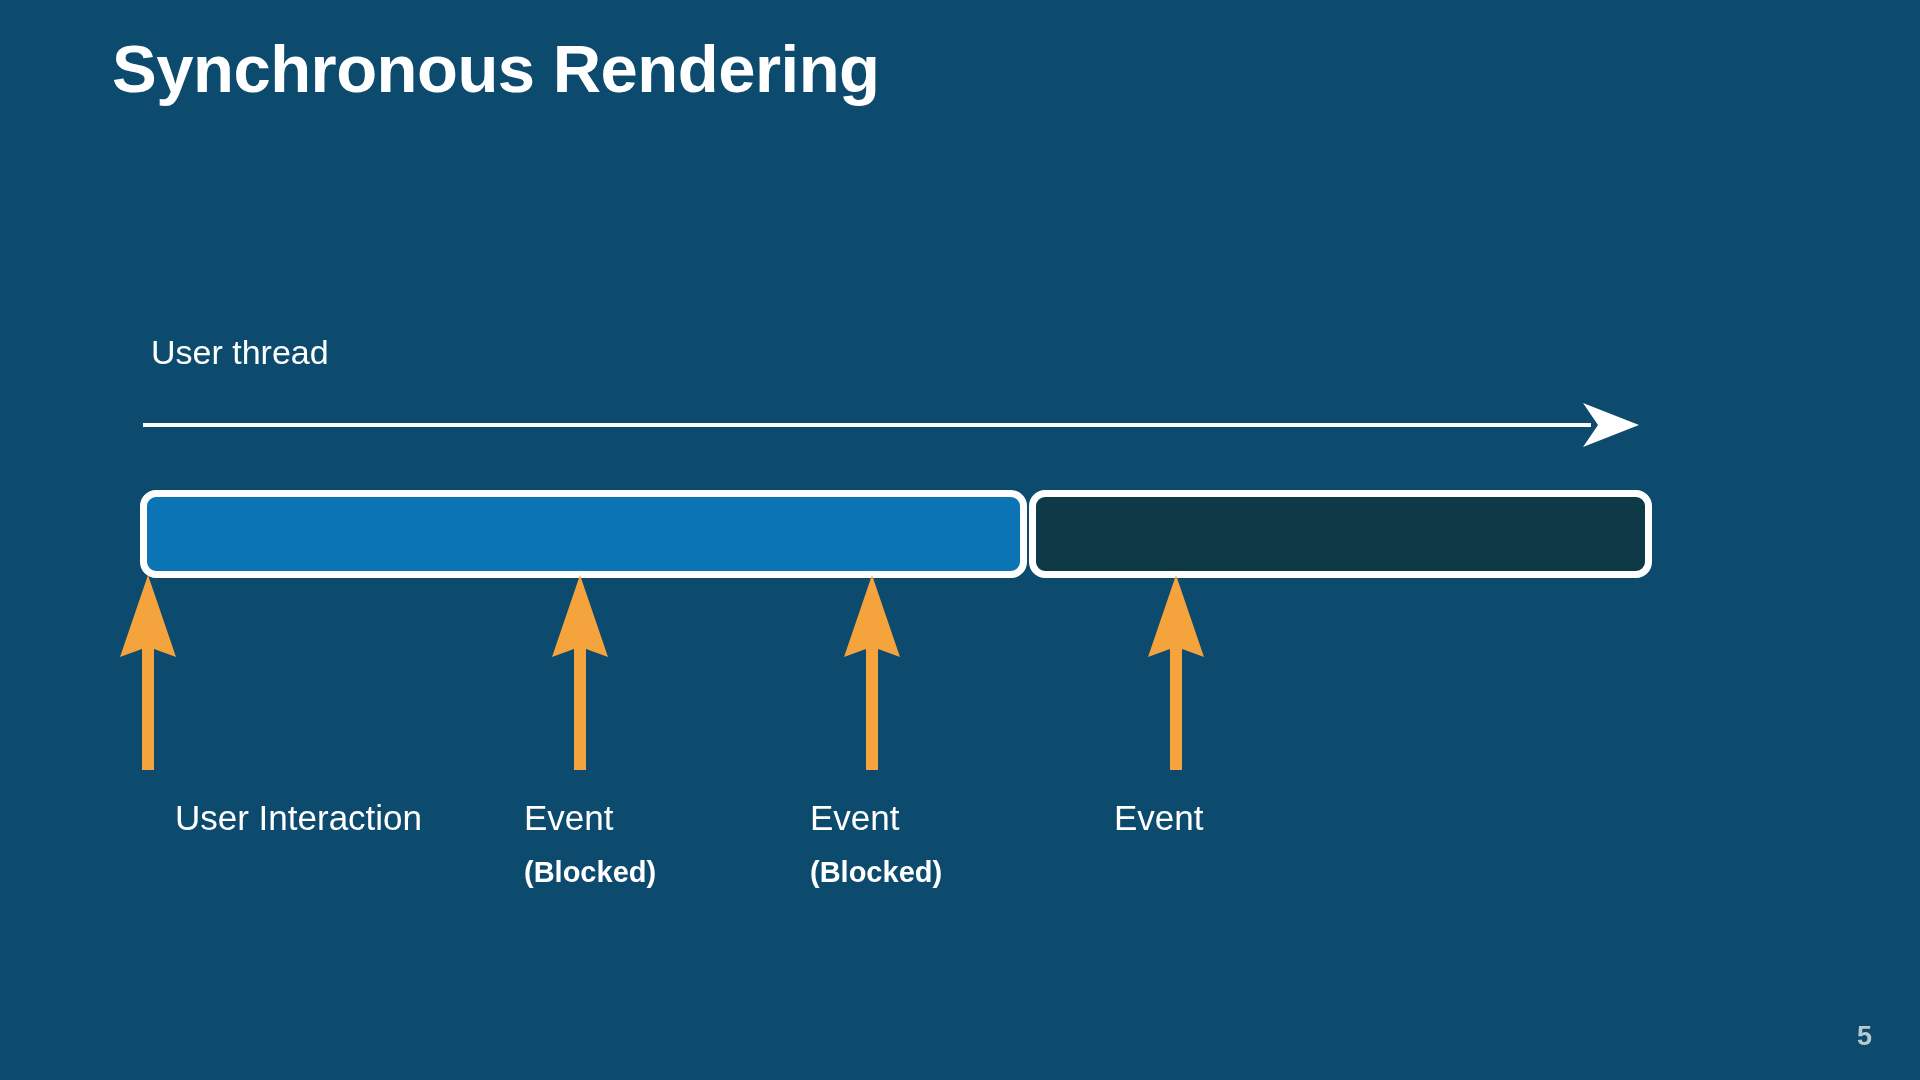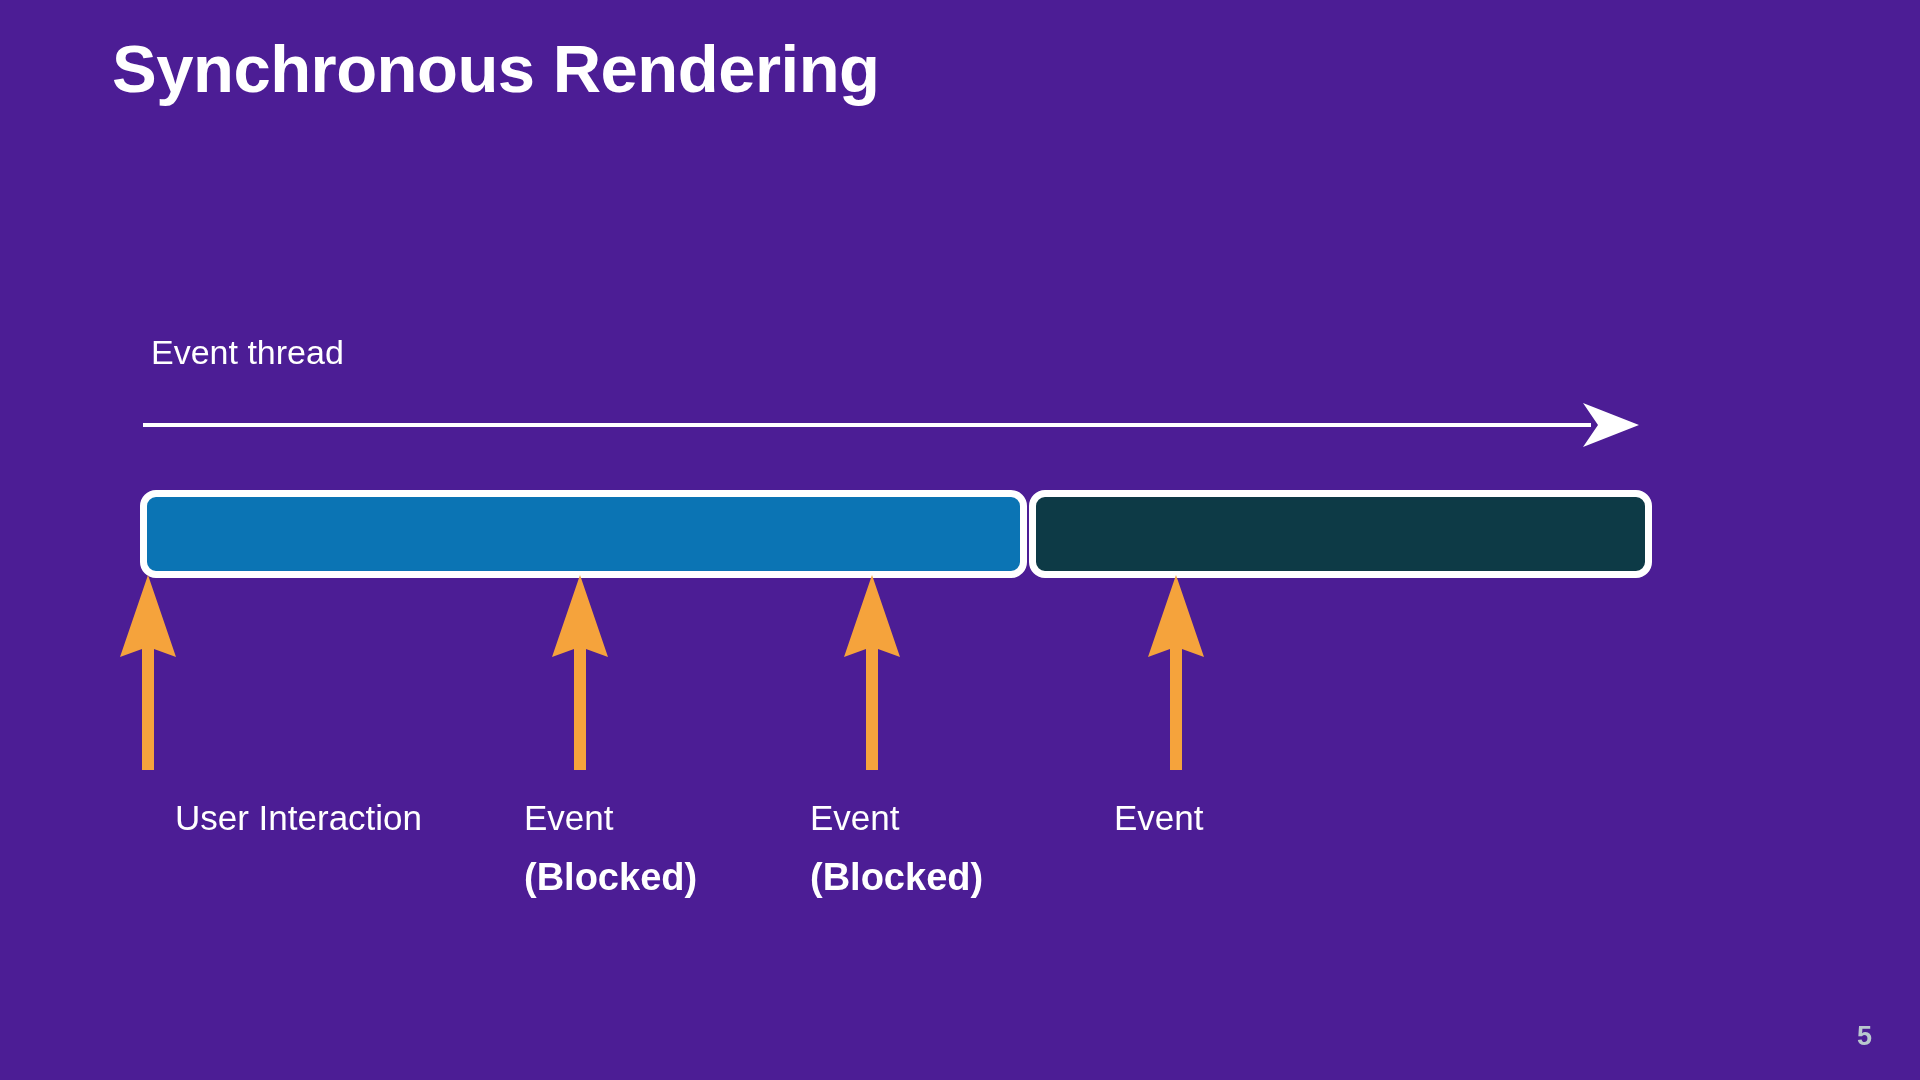"Synchronous Rendering" .slide { background: #4c1d95 -> #0c4a6e }
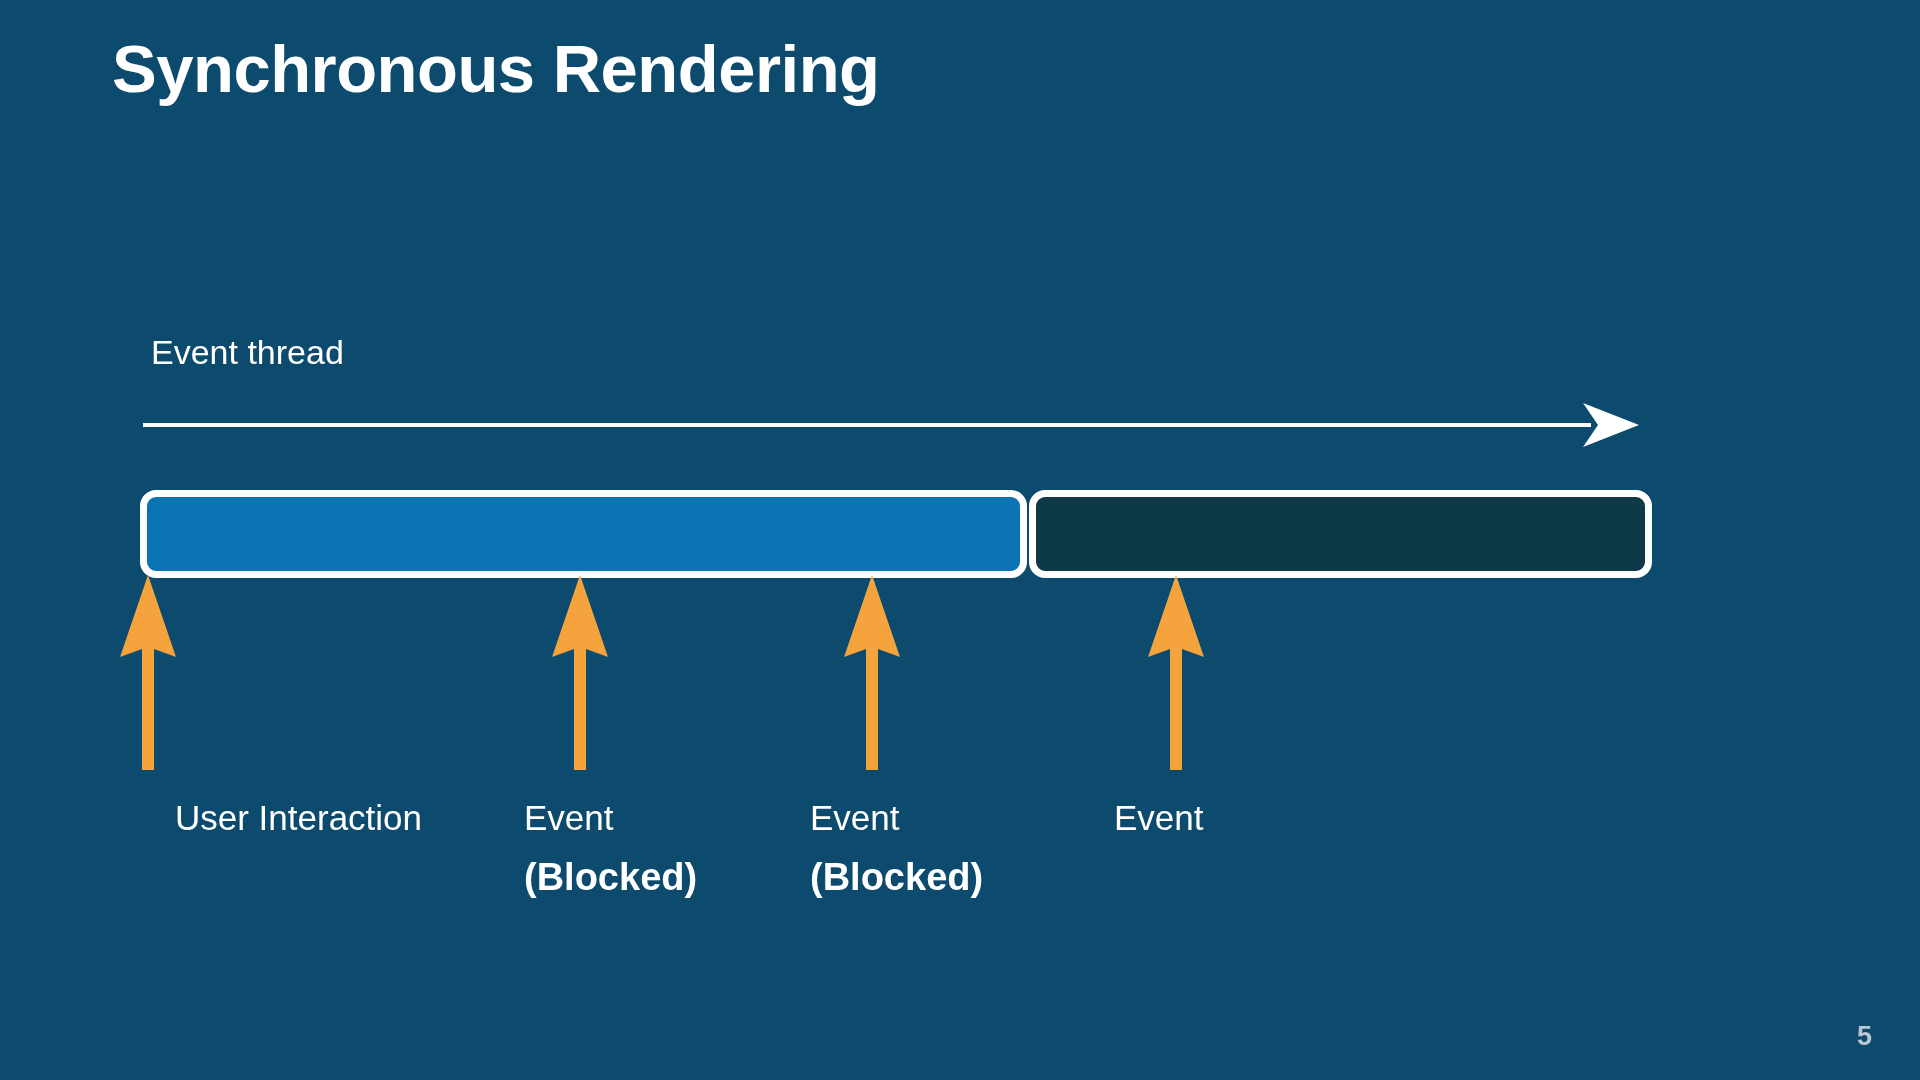"Event thread" div.thread-label { text: Event -> User }
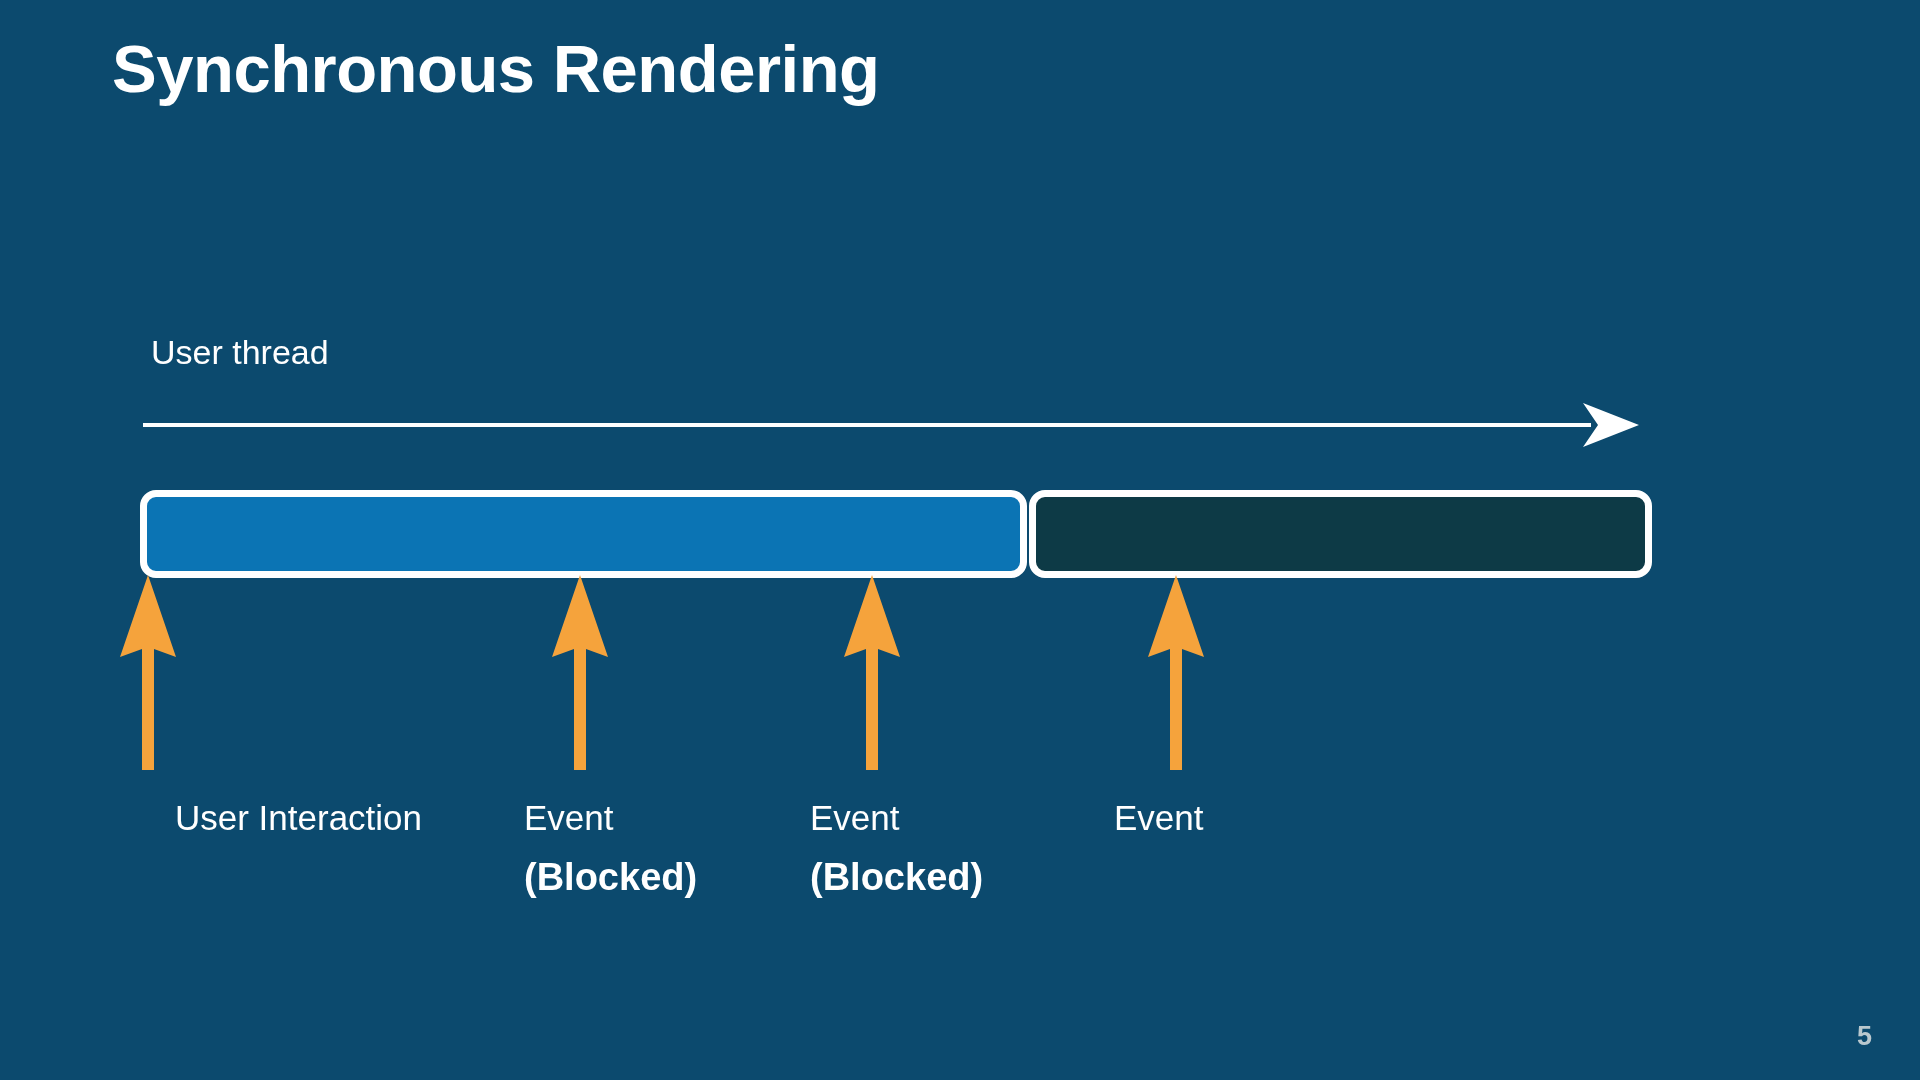"(Blocked)" .event-label .secondary { font-size: 38px -> 29px }
